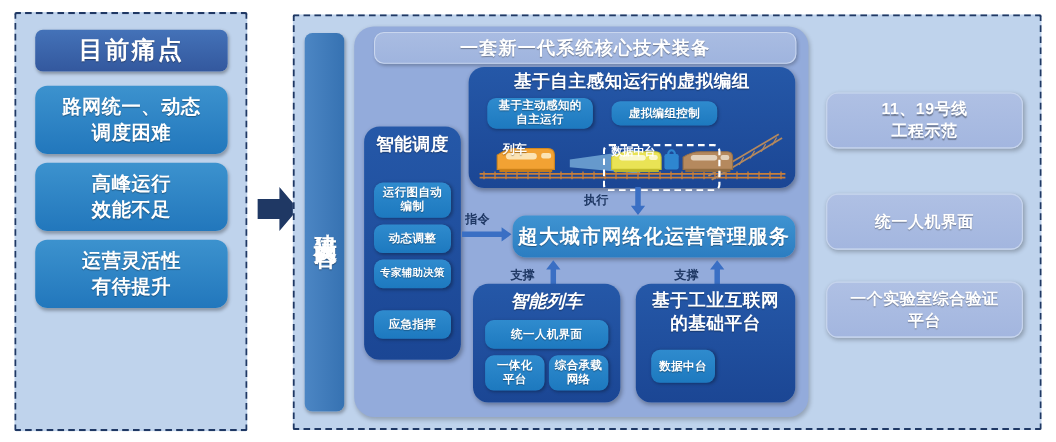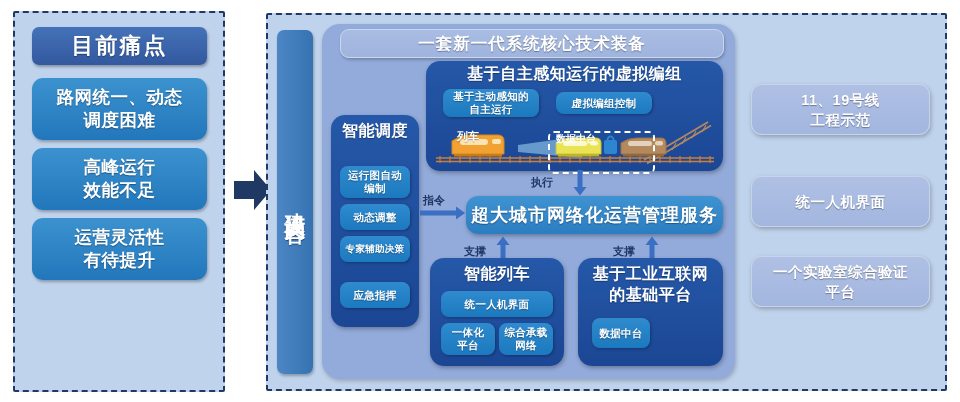"智能列车" div.abs { font-style: none -> italic }
